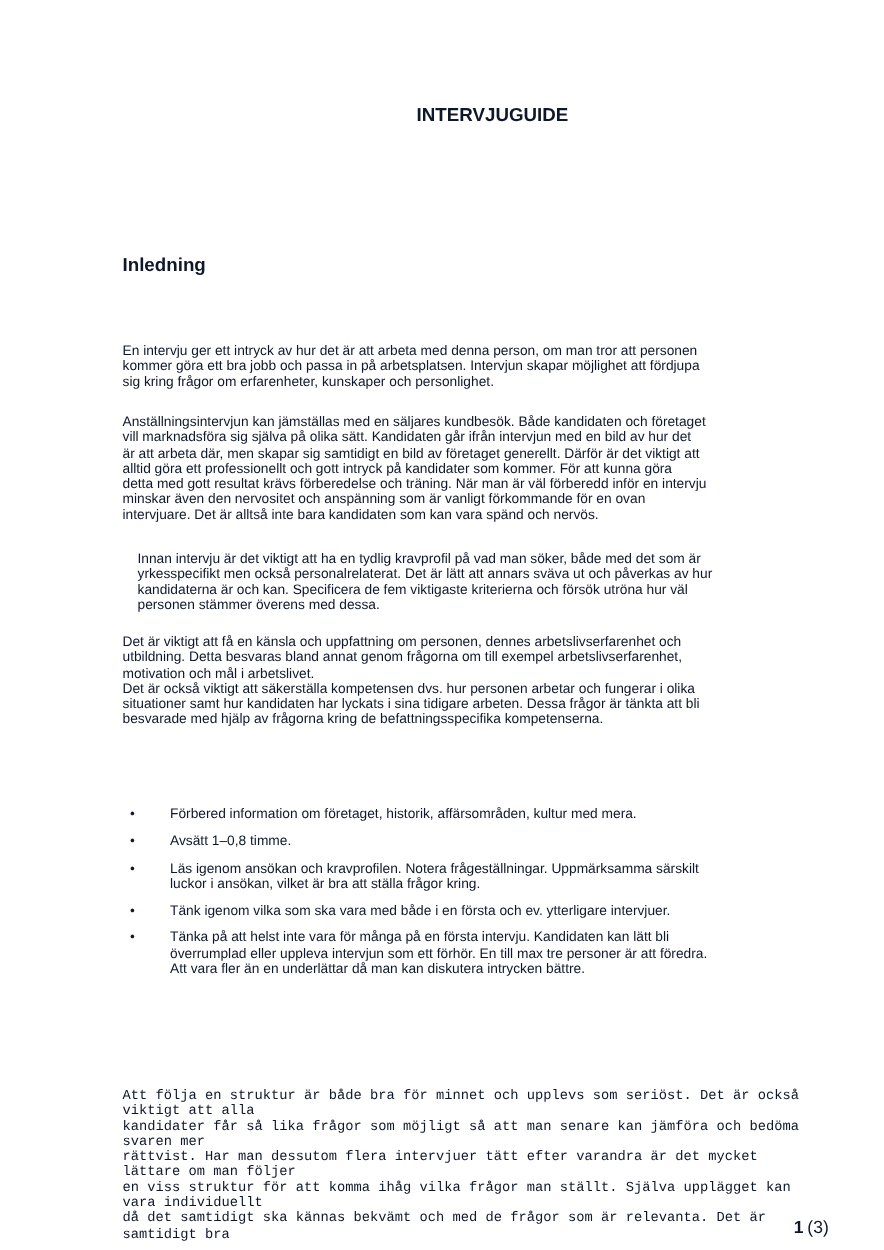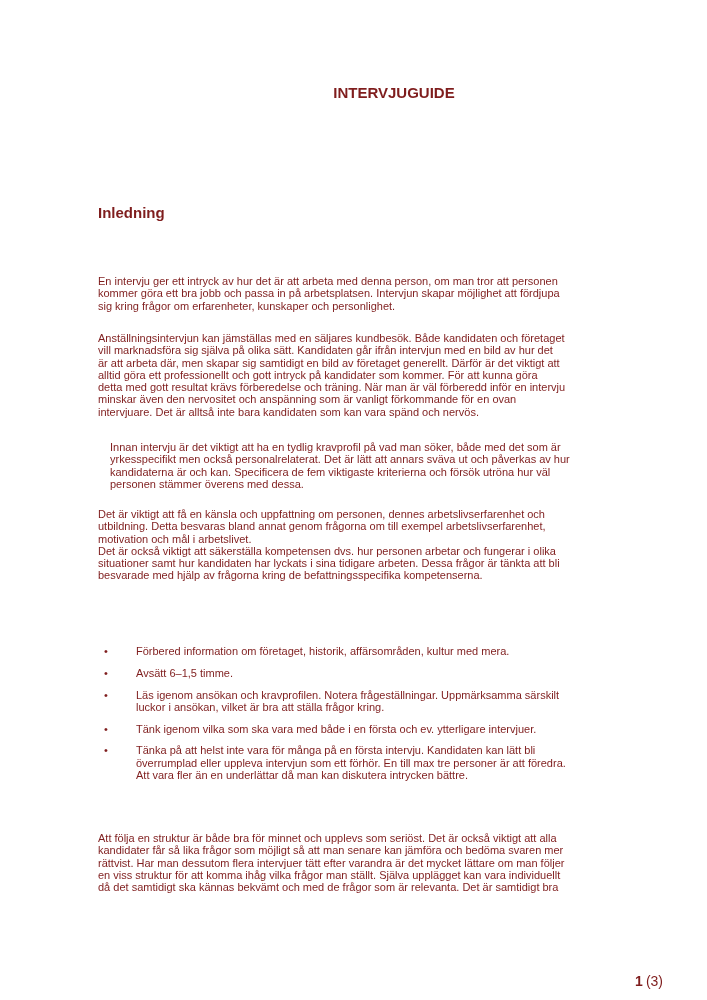"INTERVJUGUIDE" .page { color: #7f1d1d -> #0f172a }
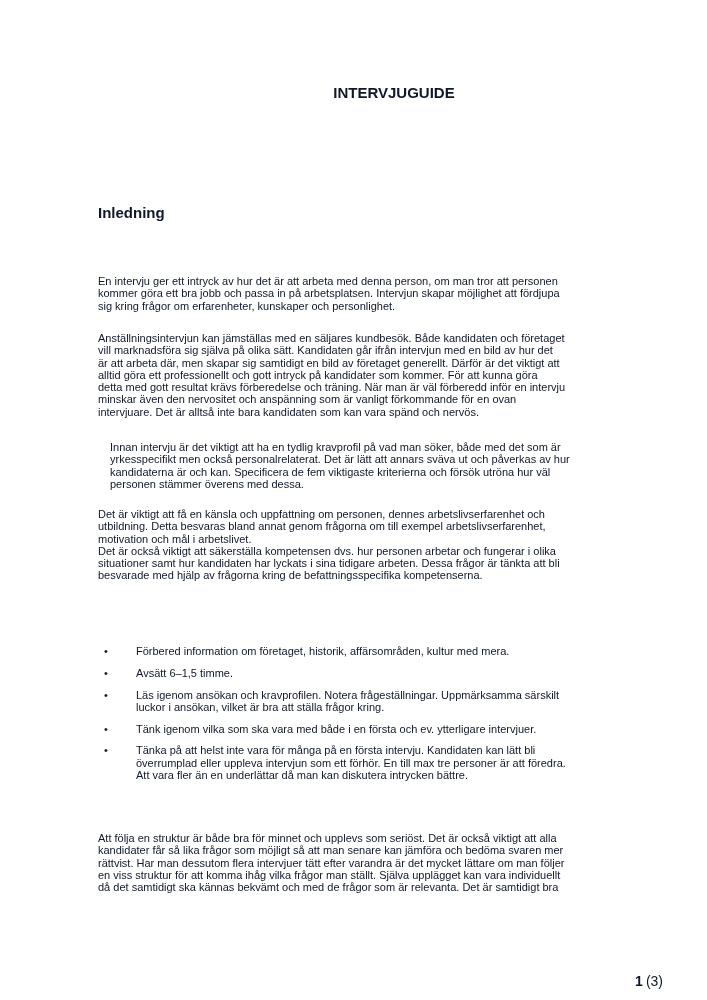"Avsätt 6–1,5 timme." span.bullet-text { text: 6–1,5 -> 1–0,8 }
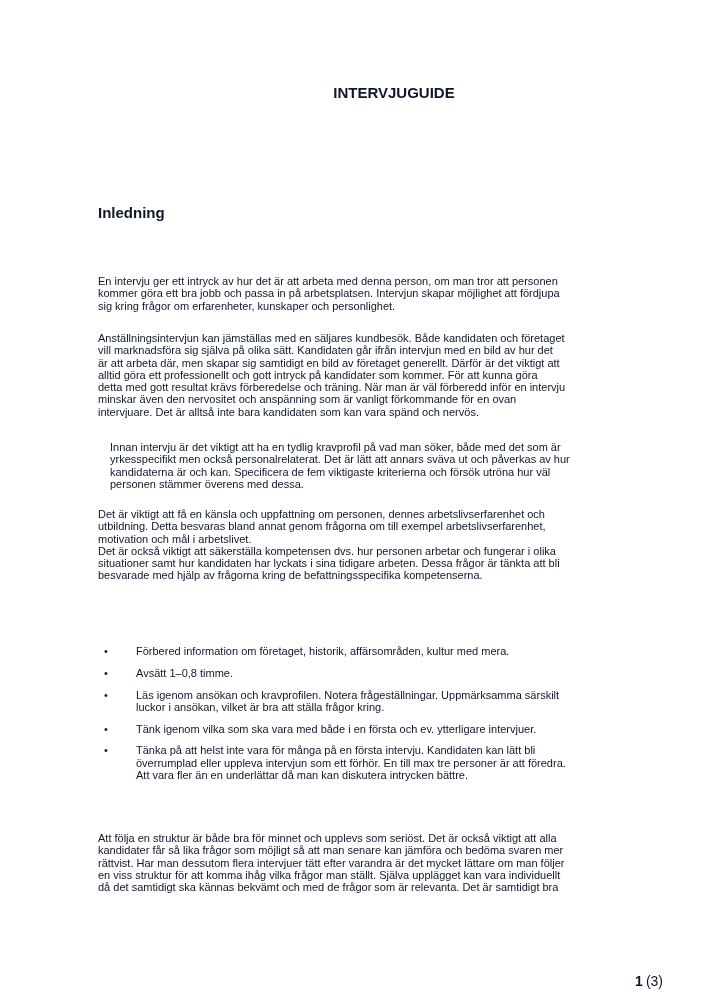"Att följa en struktur är" .pos-para-6 { font-family: none -> Liberation Mono, monospace; top: 832px -> 871px }
